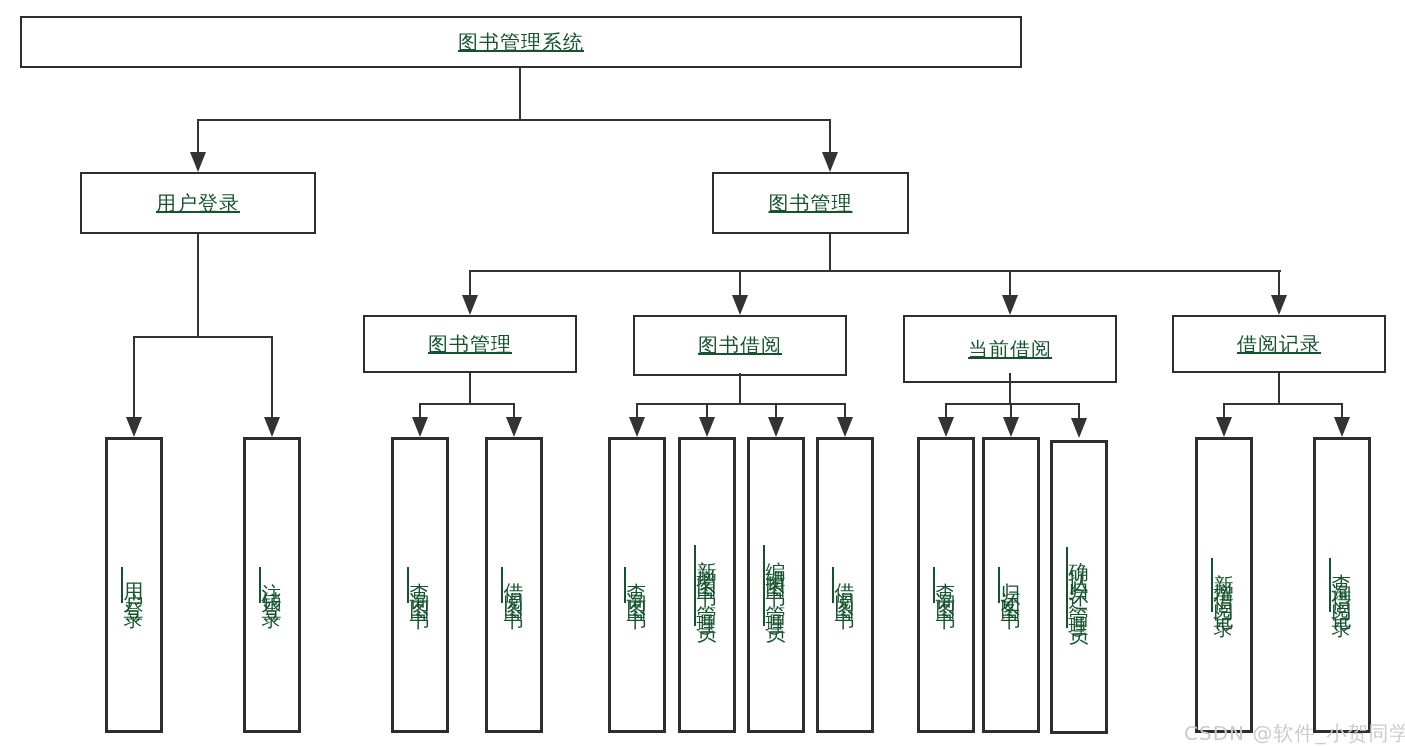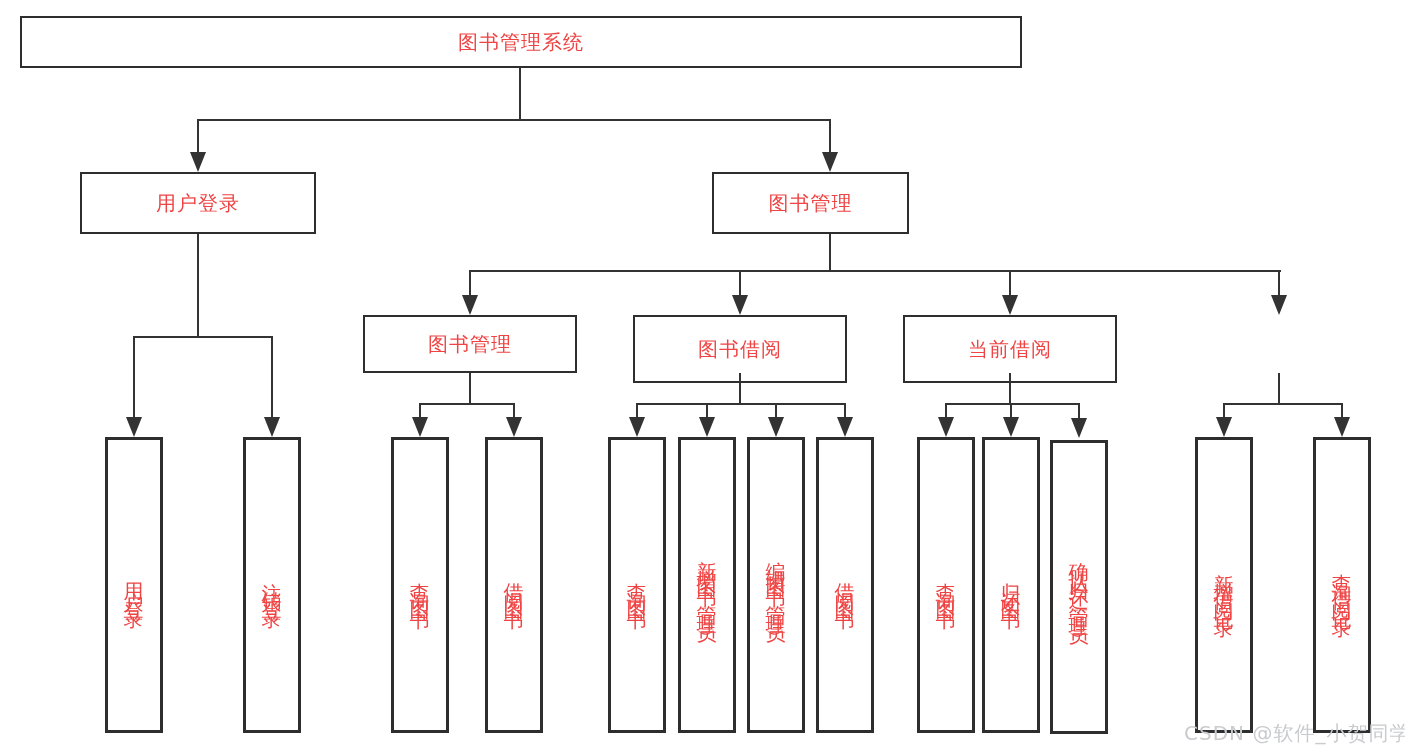"图书管理系统" .box { color: #ef4444 -> #14532d; text-decoration: none -> underline }
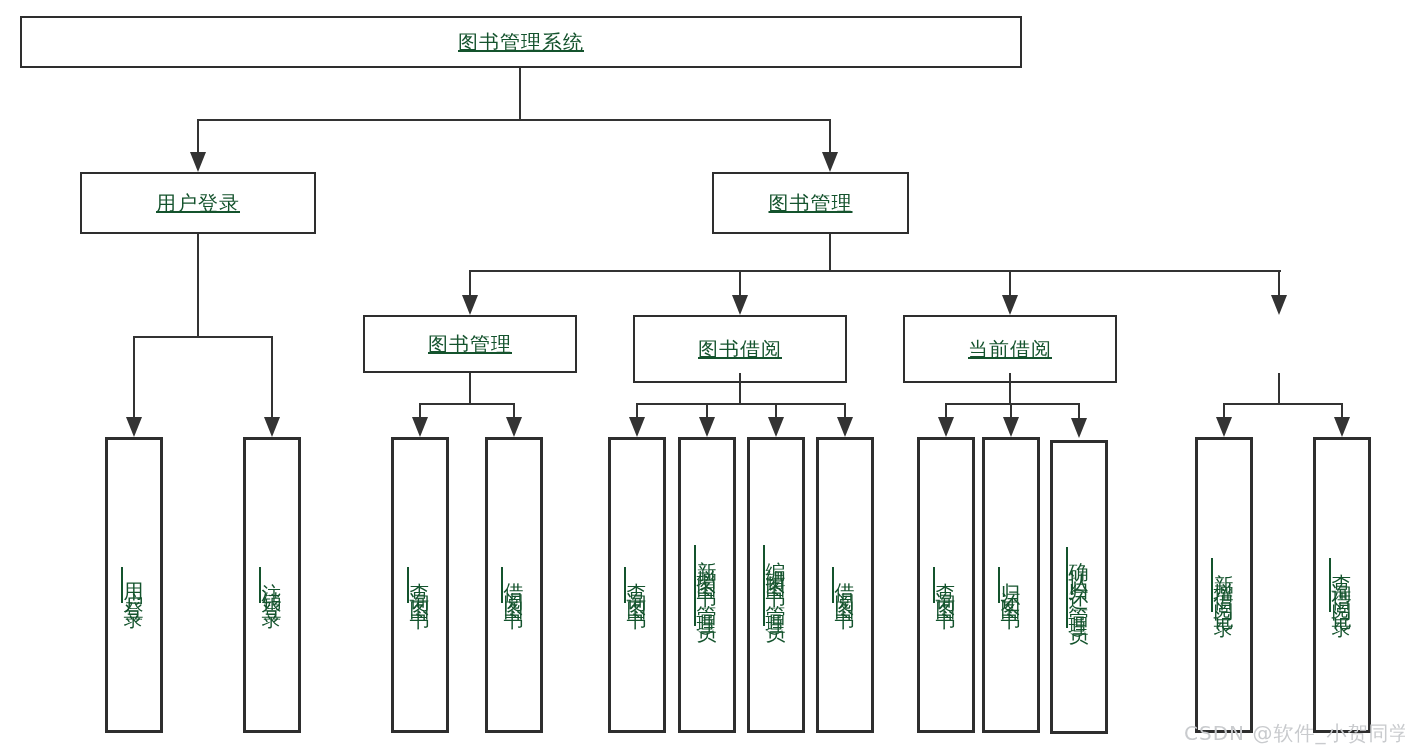"图书借阅" div.box { height: 68px -> 61px }
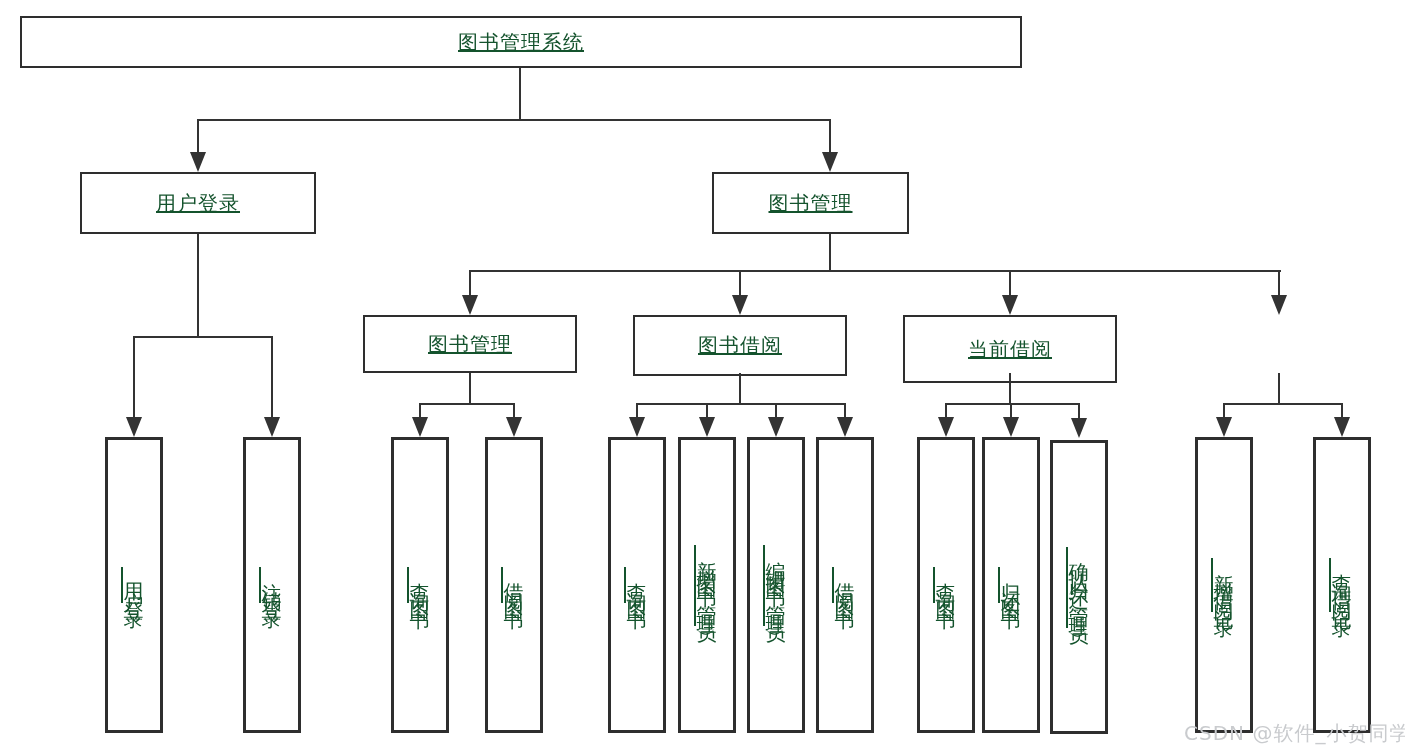"借阅记录" div.box { html: none -> <div> <span>借阅记录</span> </div> }
